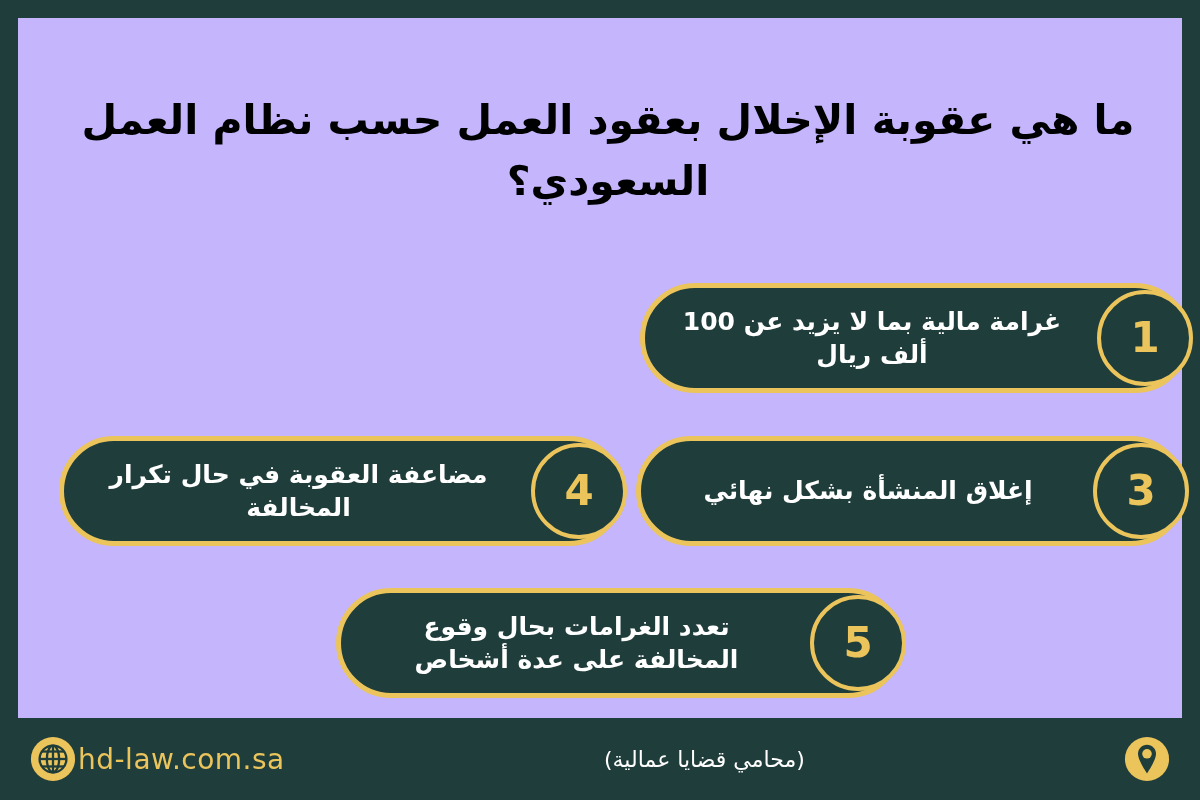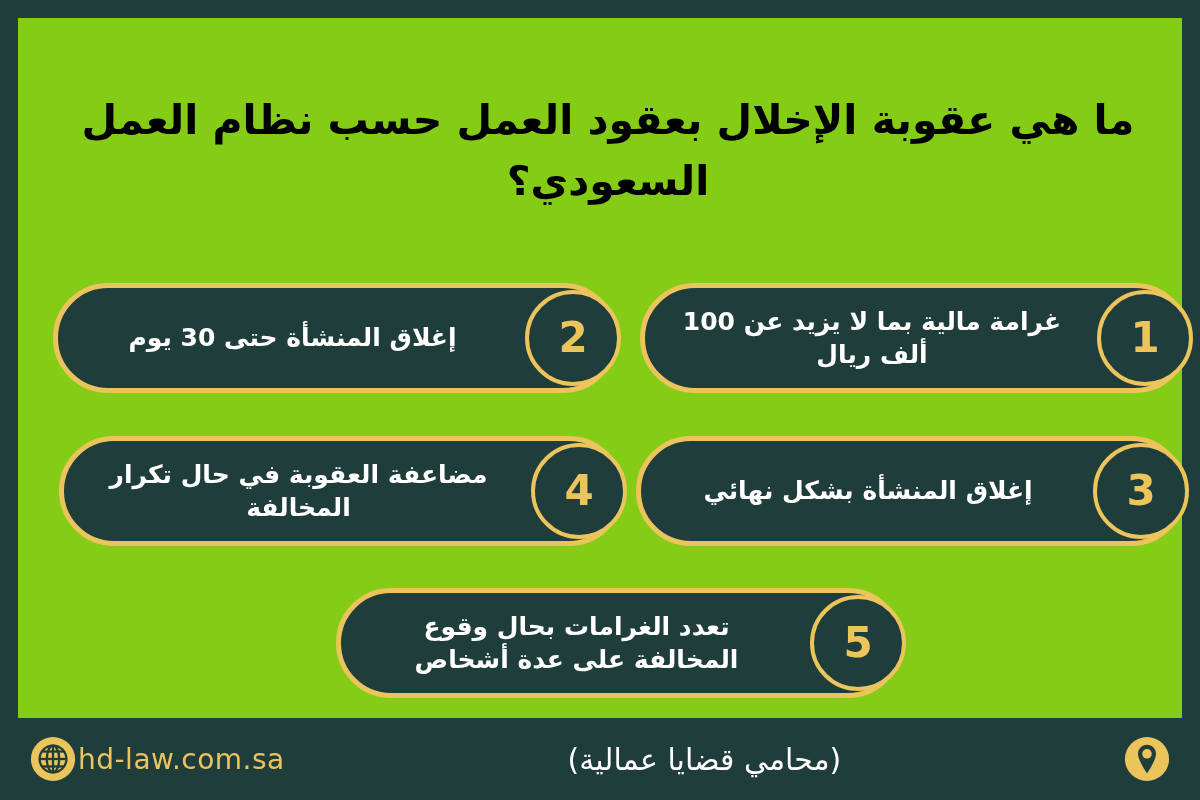"ما هي عقوبة الإخلال بعقود" .canvas { background: #84cc16 -> #c4b5fd }
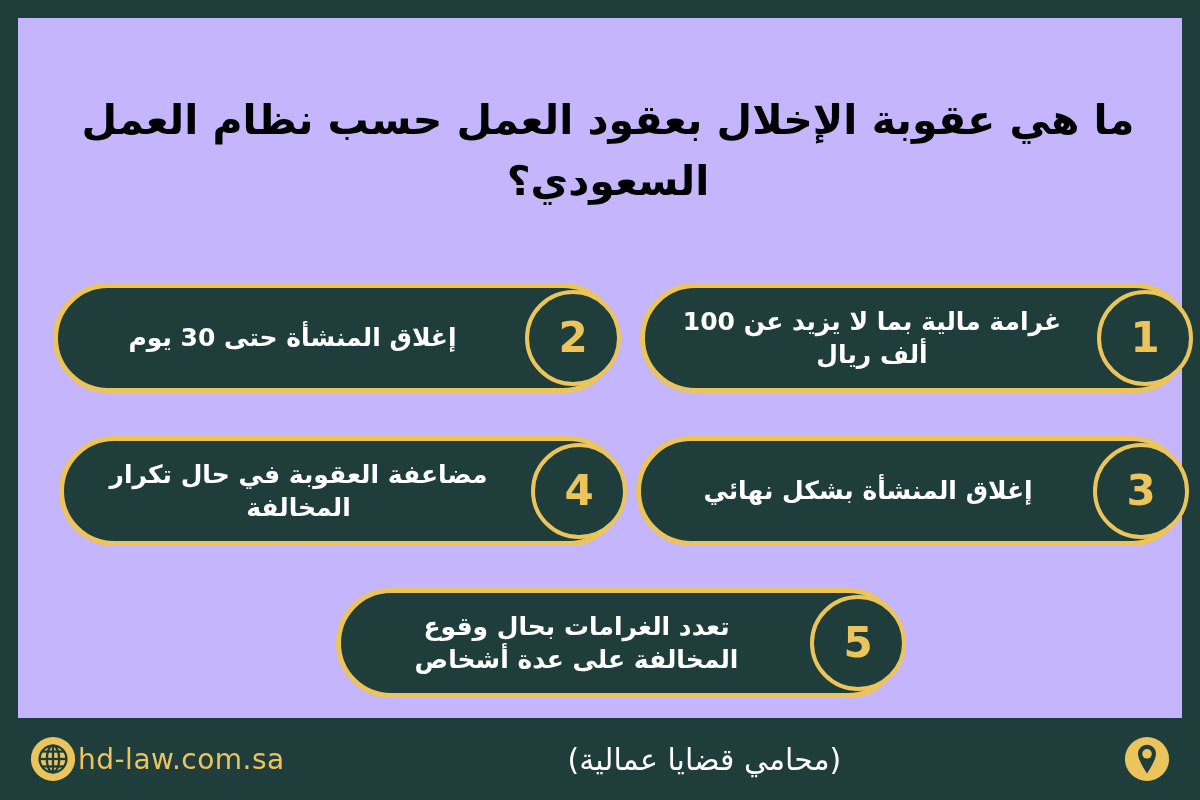"إغلاق المنشأة حتى 30 يوم" div.card { html: <div> <div>إغلاق المنشأة حتى 30 يوم</div> <div>2</div> </div> -> none }
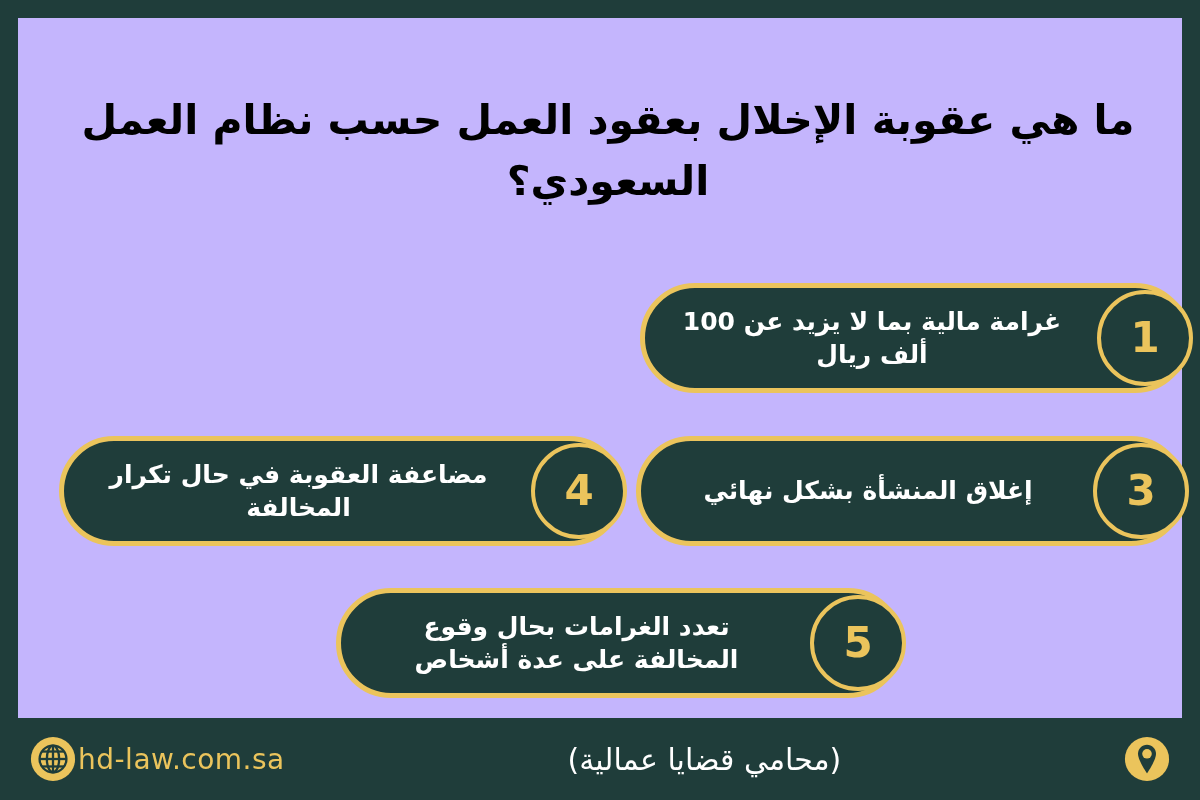"(محامي قضايا عمالية)" .footer-mid { font-size: 30px -> 22px }
